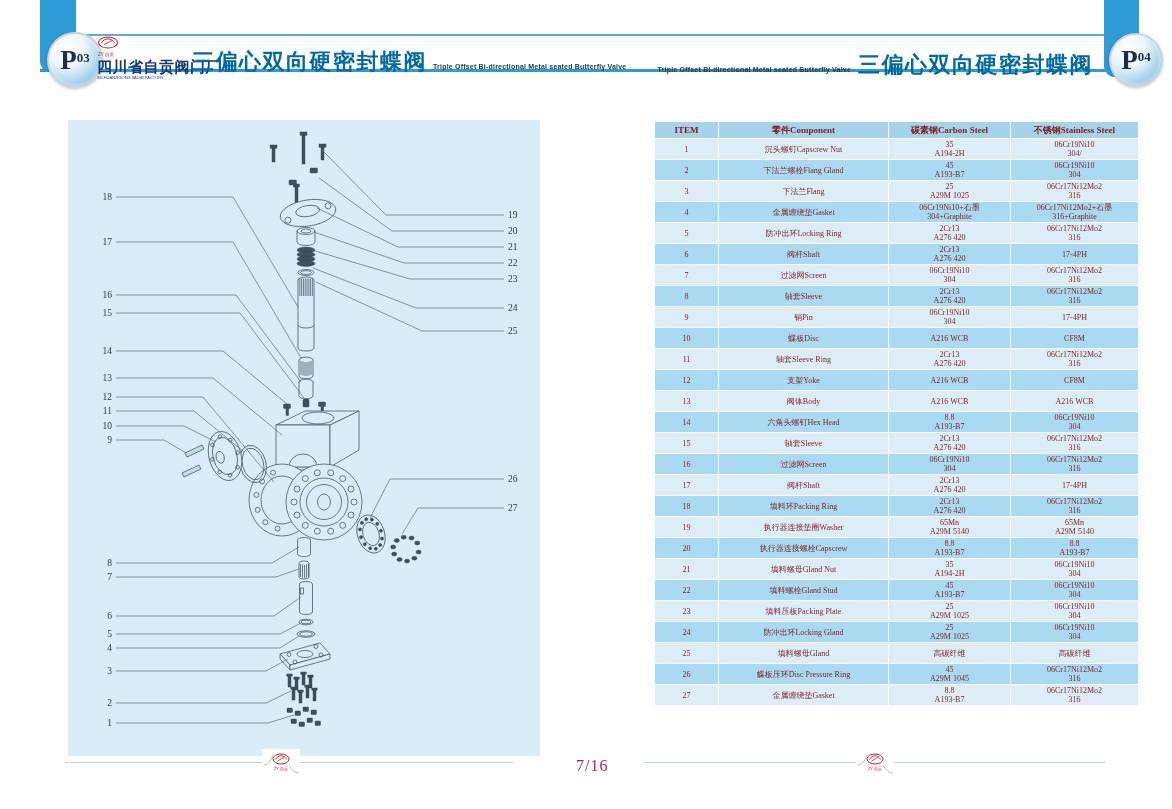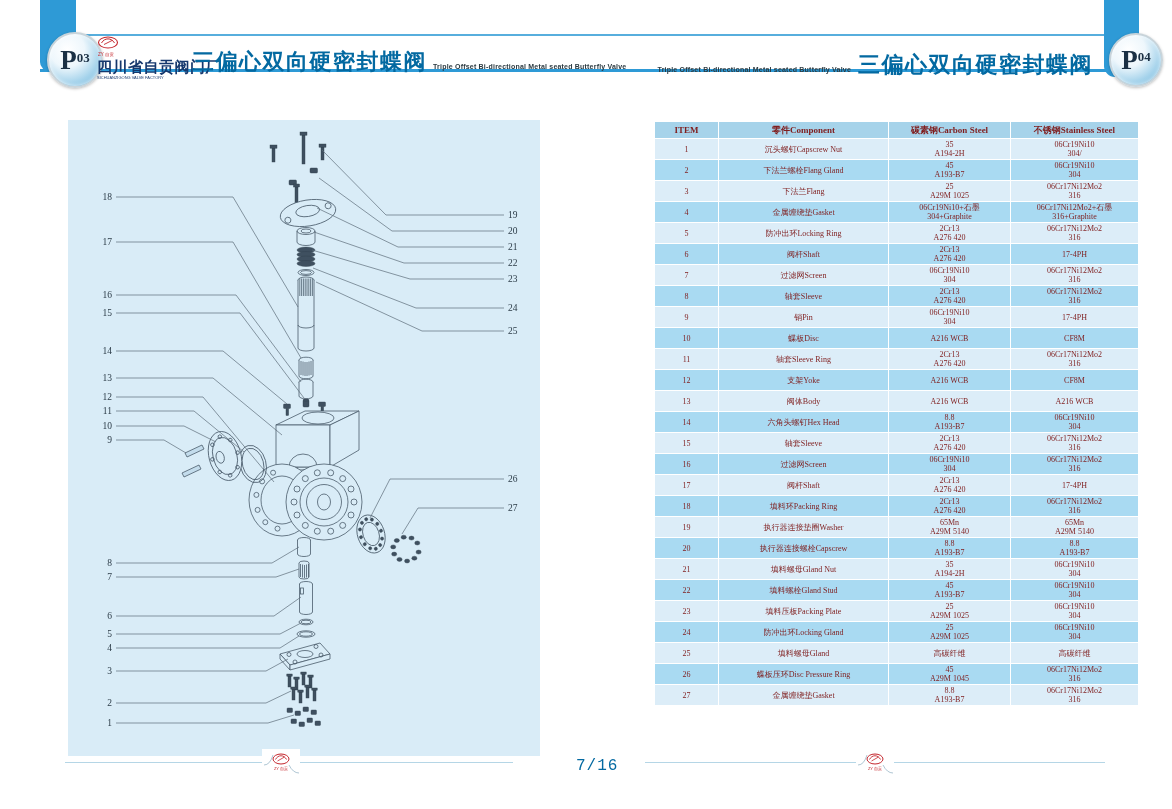"7/16" .page-num { color: #0369a1 -> #be185d; font-family: Liberation Mono, monospace -> Liberation Serif, serif }
